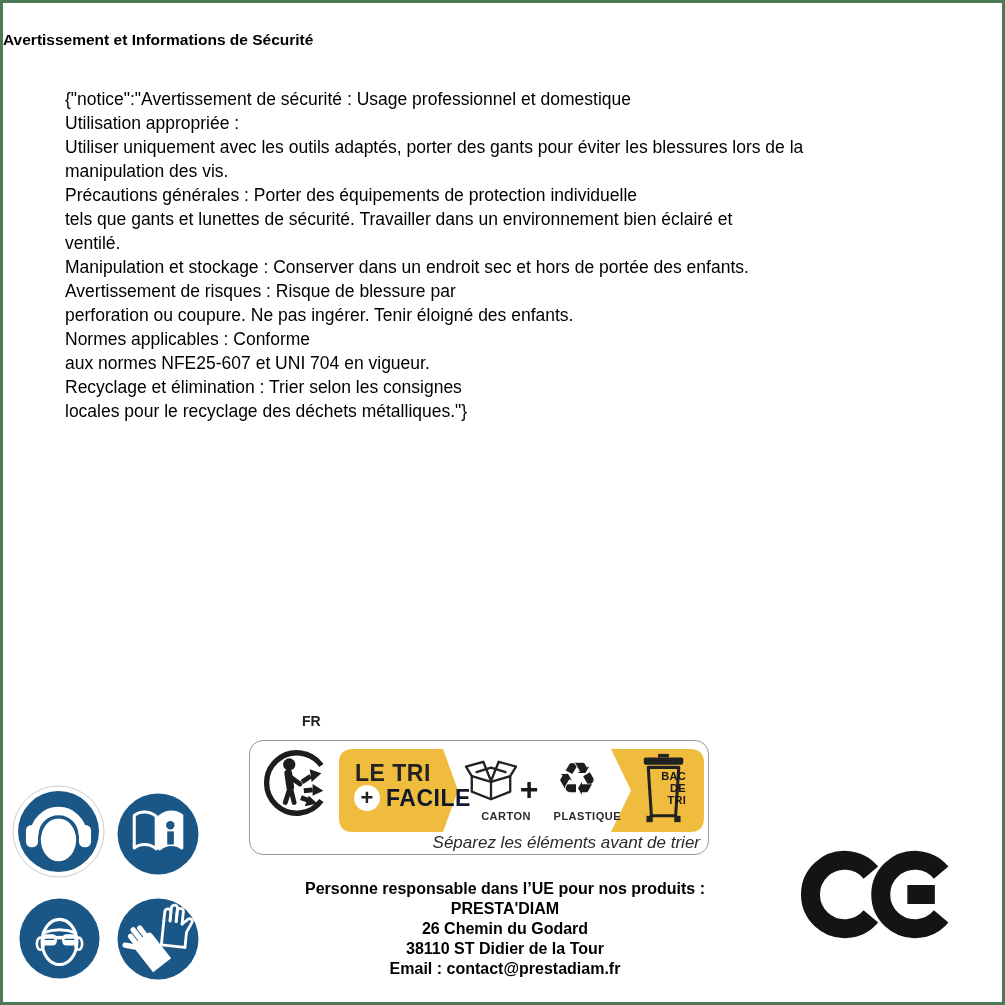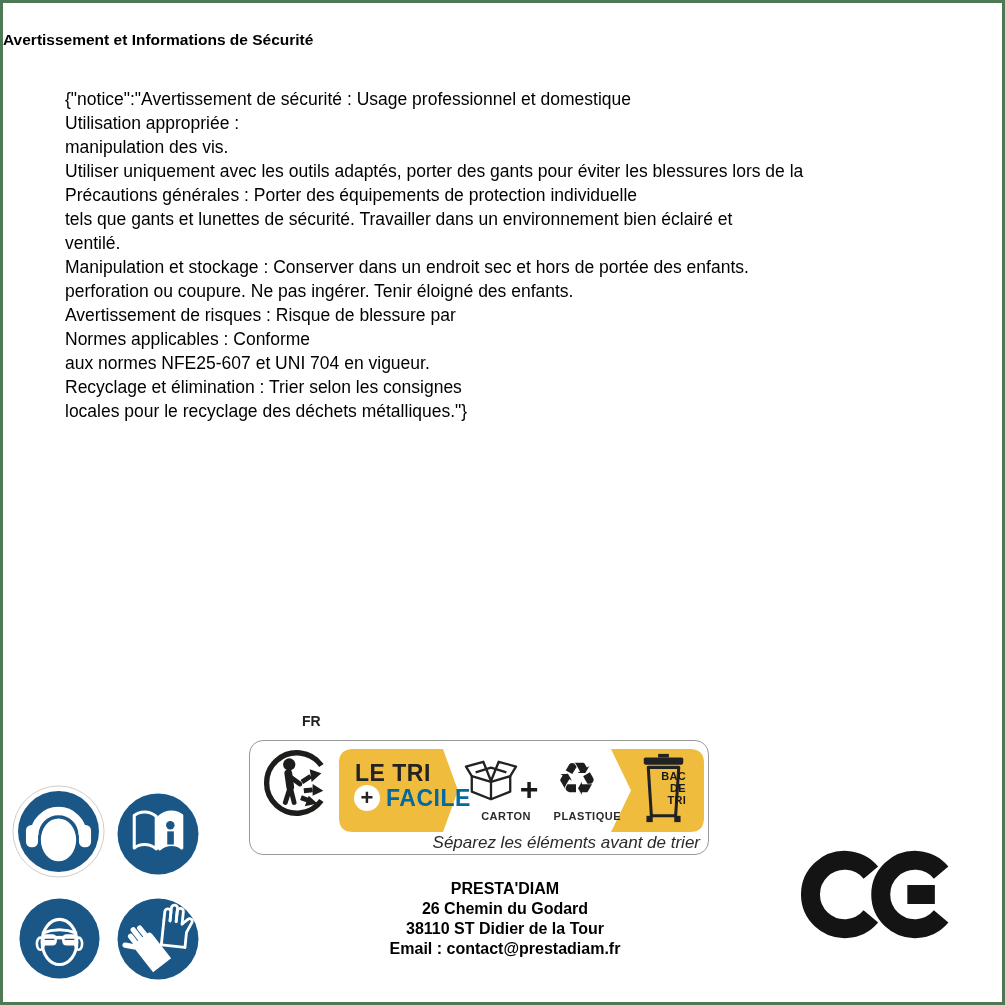"manipulation des vis." div { order: before "Utiliser uniquement avec les outils" -> after "Utiliser uniquement avec les outils" }
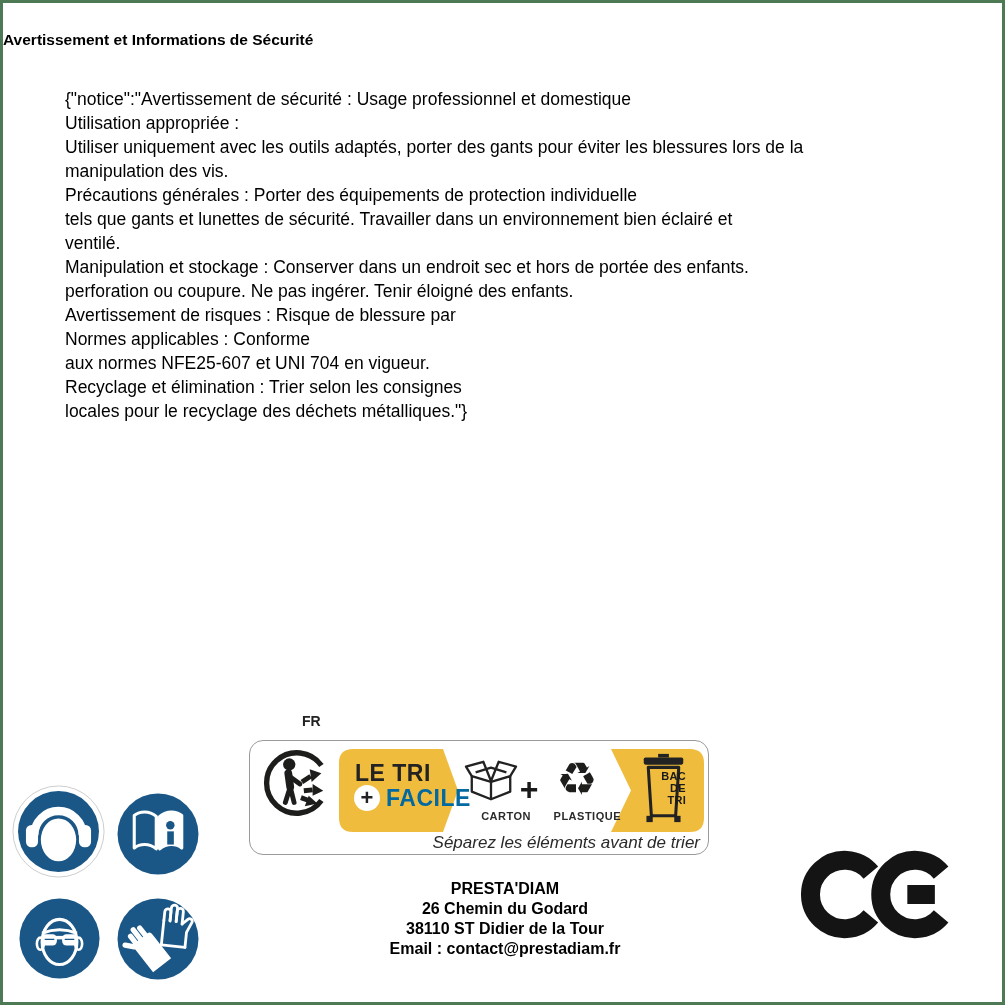"perforation ou coupure. Ne pas" div { order: before "Avertissement de risques : Risque" -> after "Avertissement de risques : Risque" }
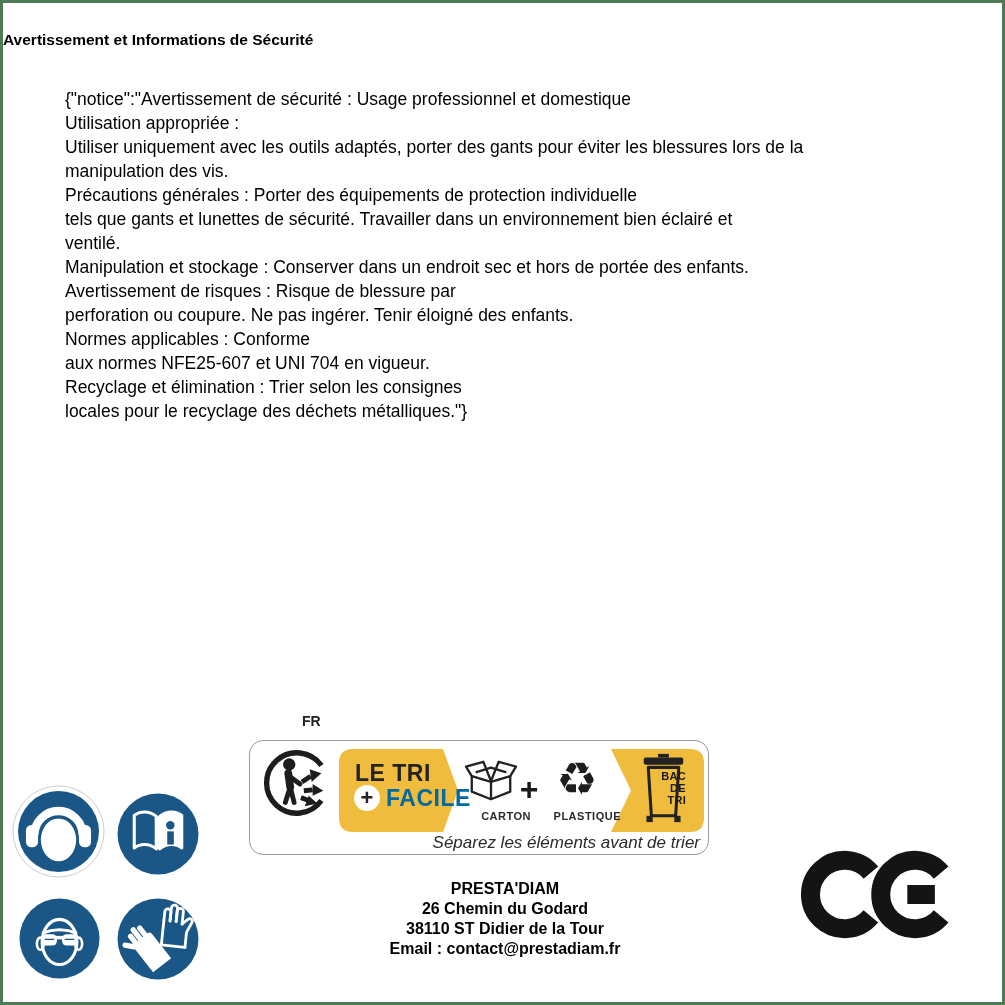"FACILE" .tri-word2 { color: #0369a1 -> #0f172a }
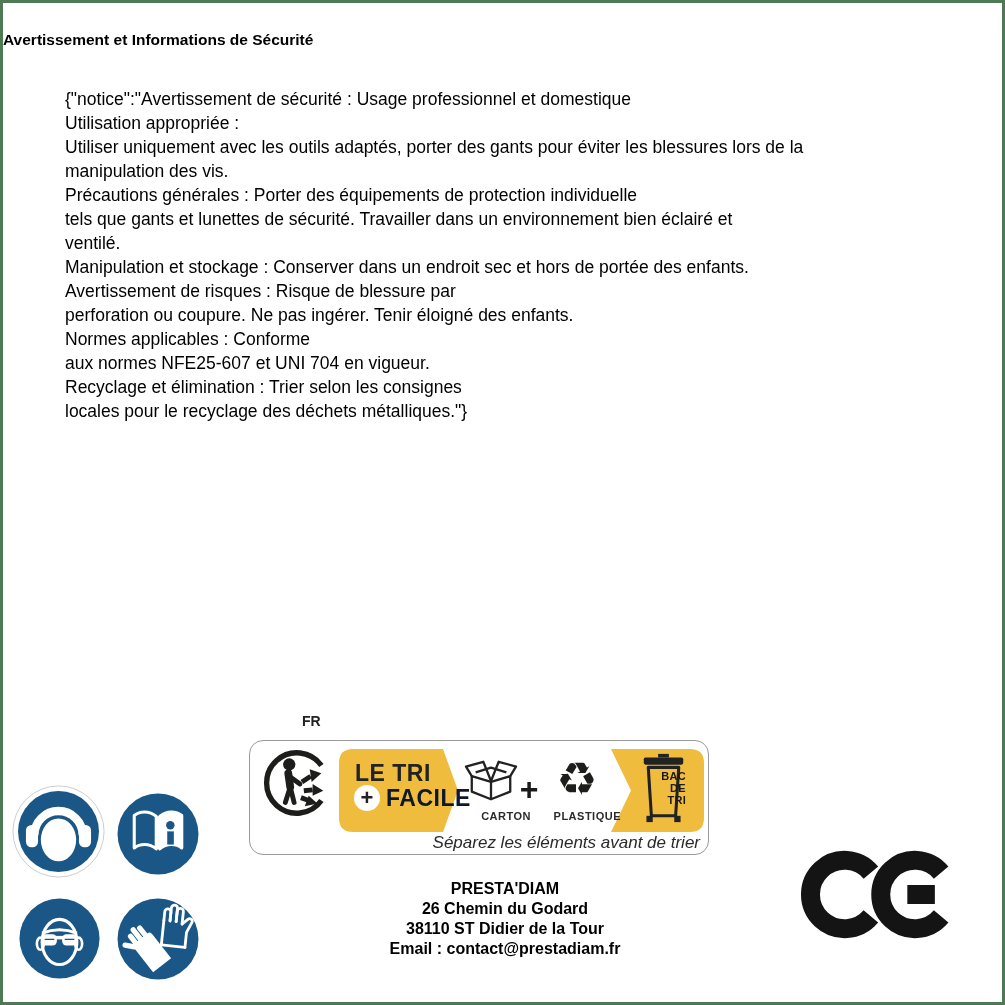"Personne responsable dans l’UE pour" div { html: none -> <div>Personne responsable dans l’UE pour nos produits :</div> }
